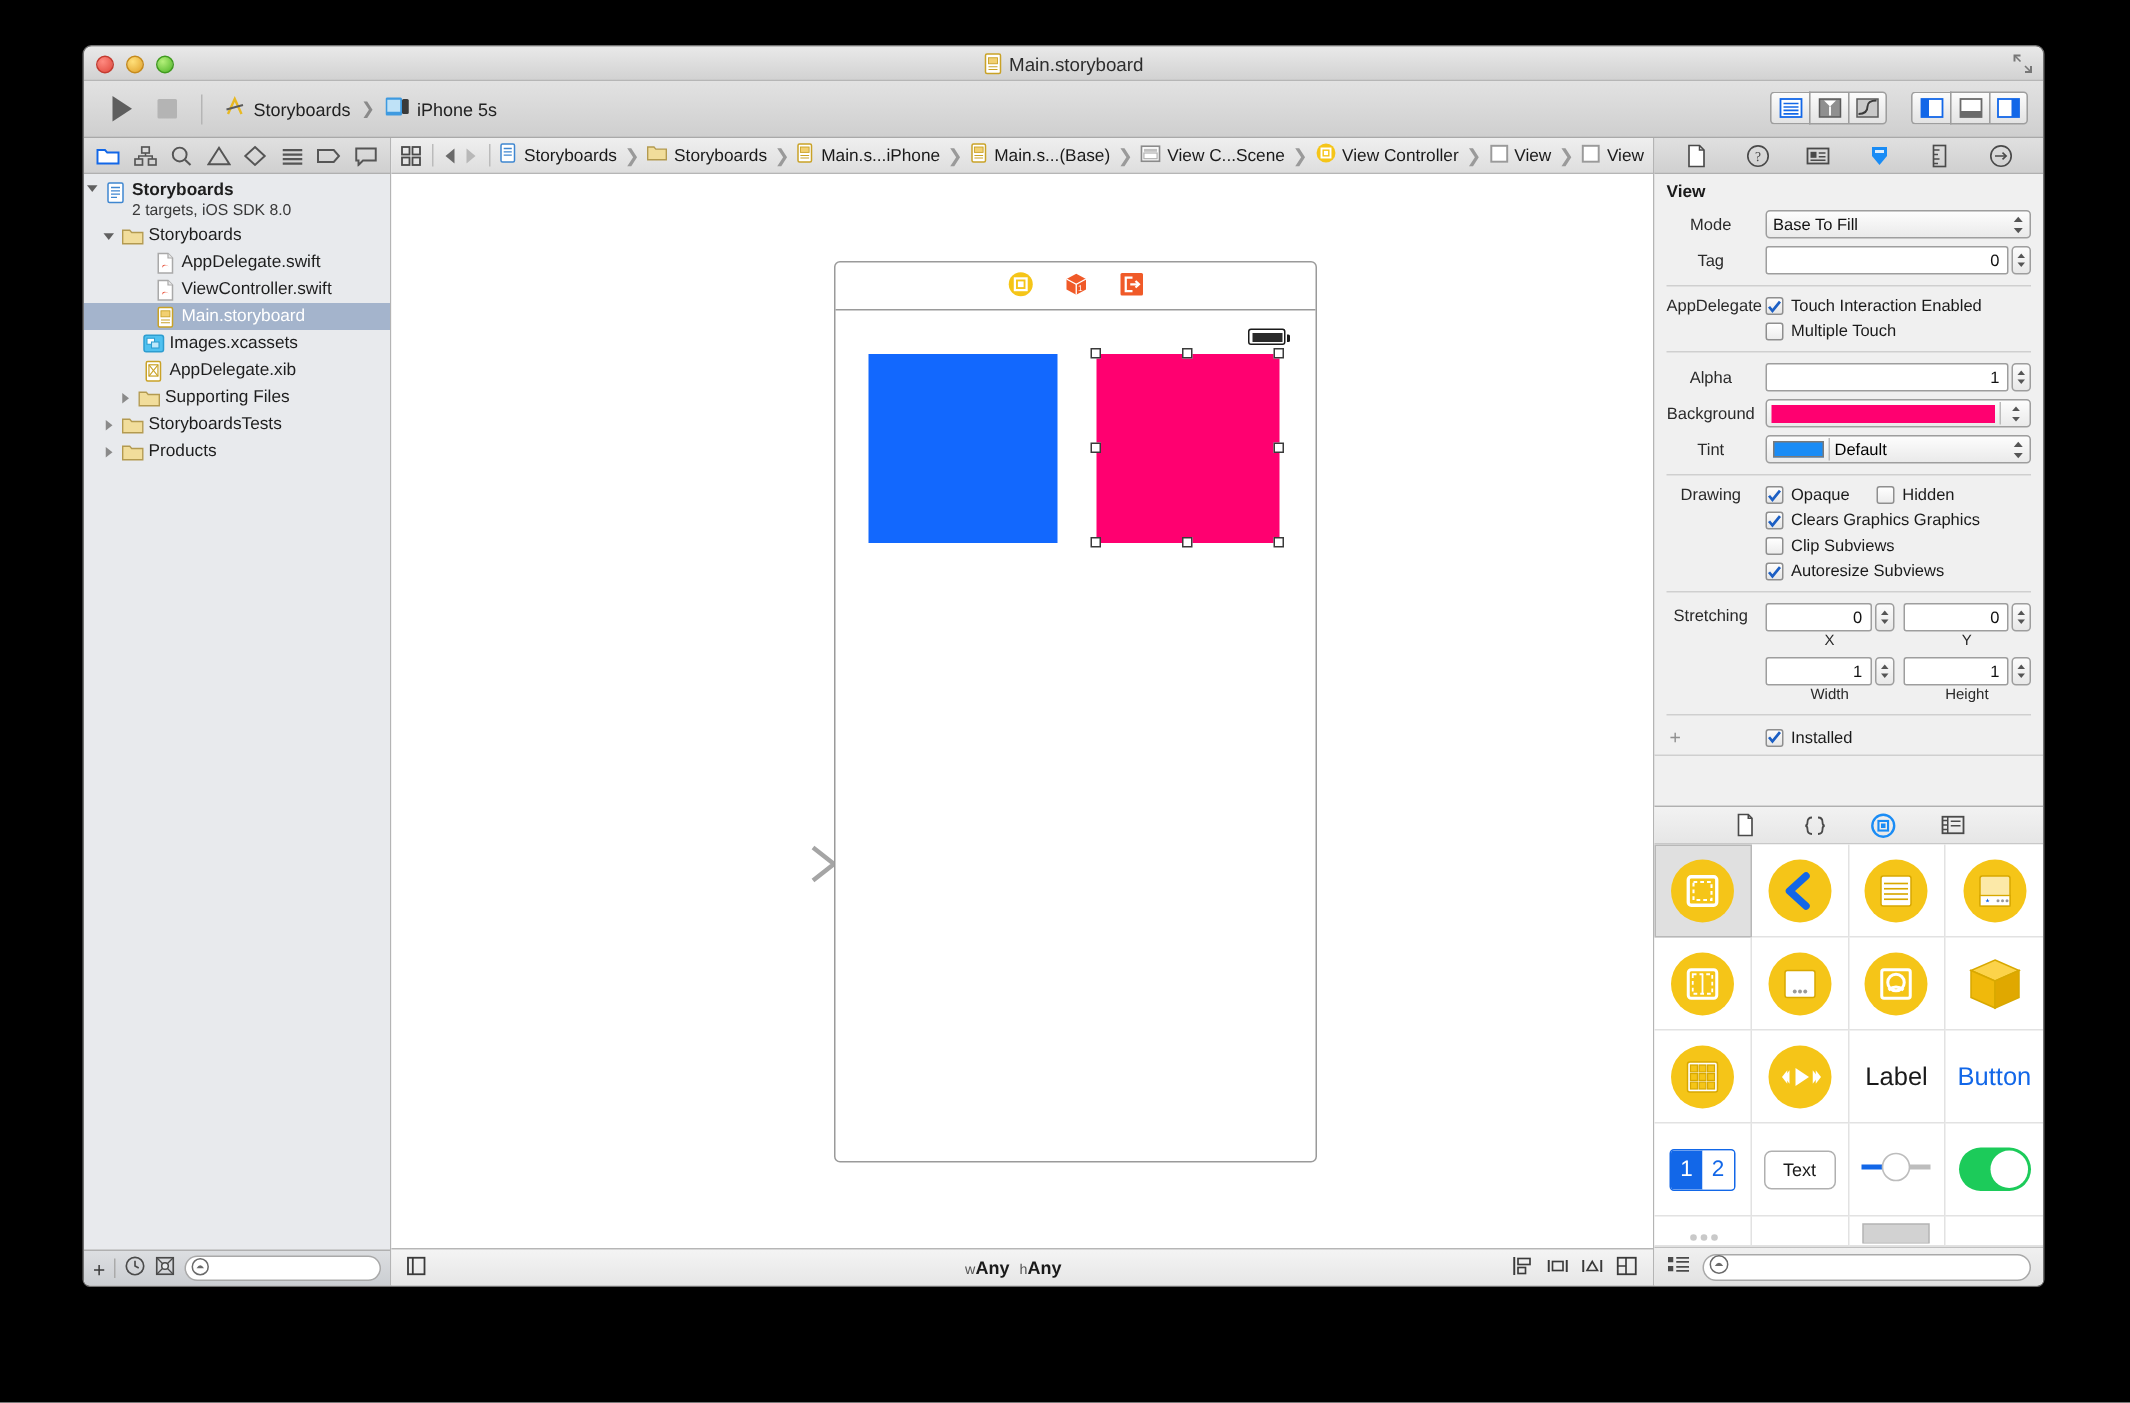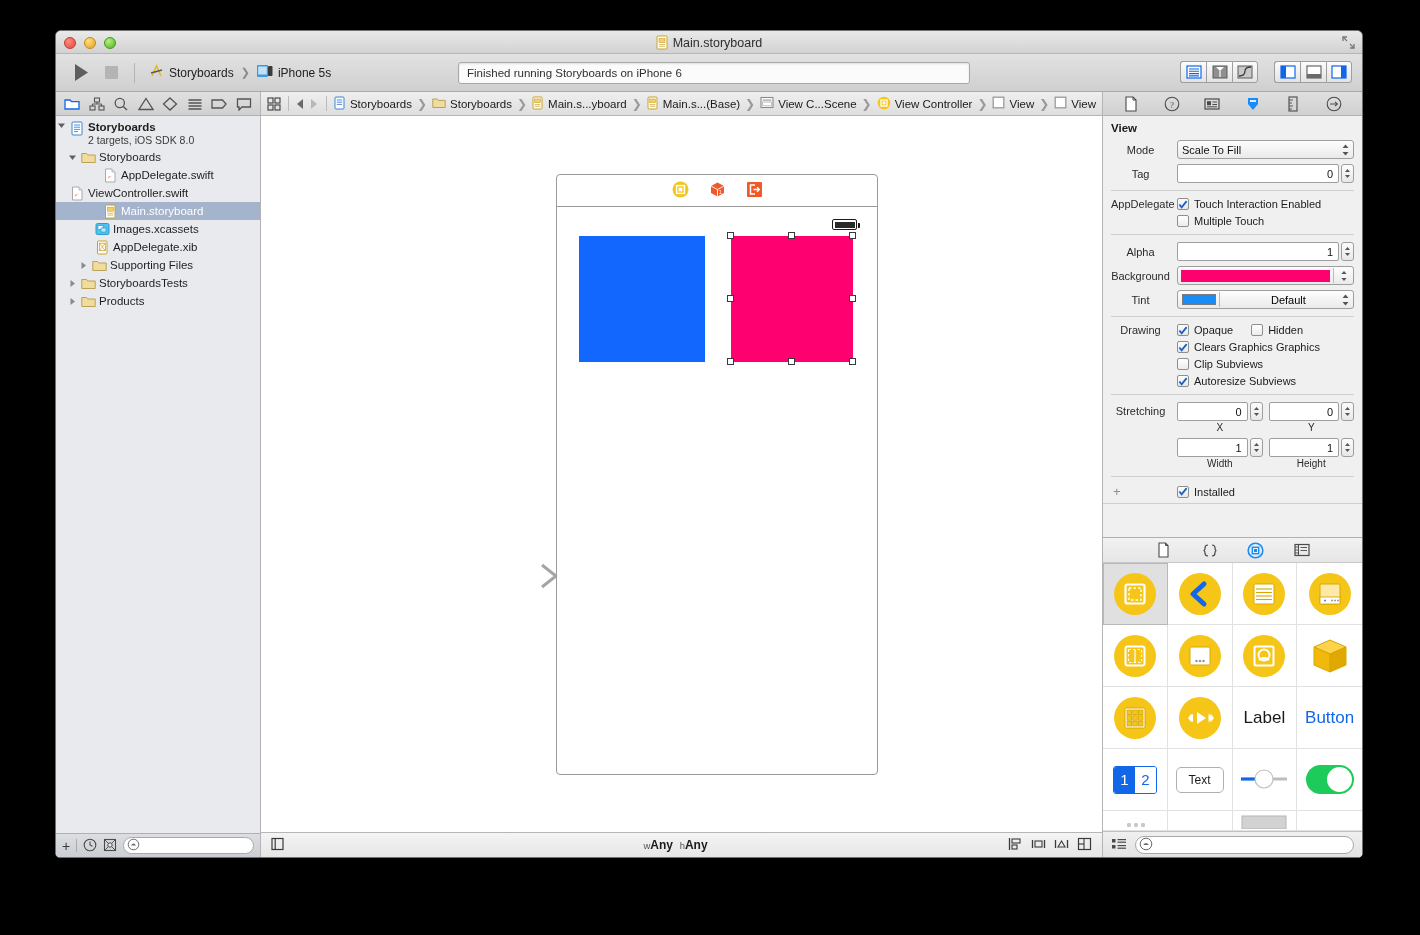"Finished running Storyboards on iPhone" div.status-field { html: <div> <span>Finished running Storyboards on iPhone 6</span> </div> -> none }
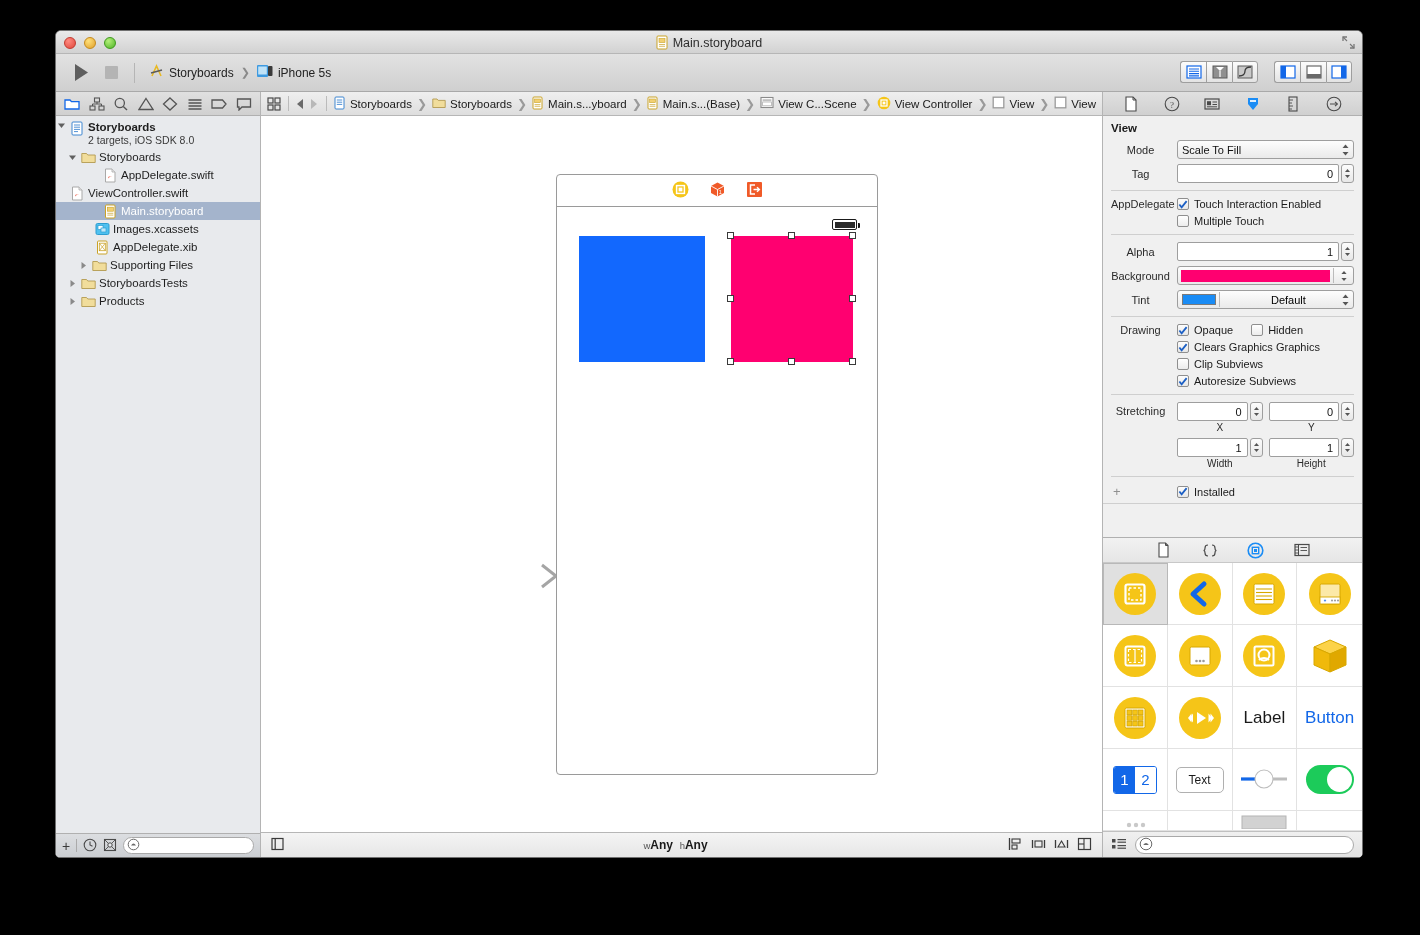"Main.s...yboard" span { text: Main.s...yboard -> Main.s...iPhone }
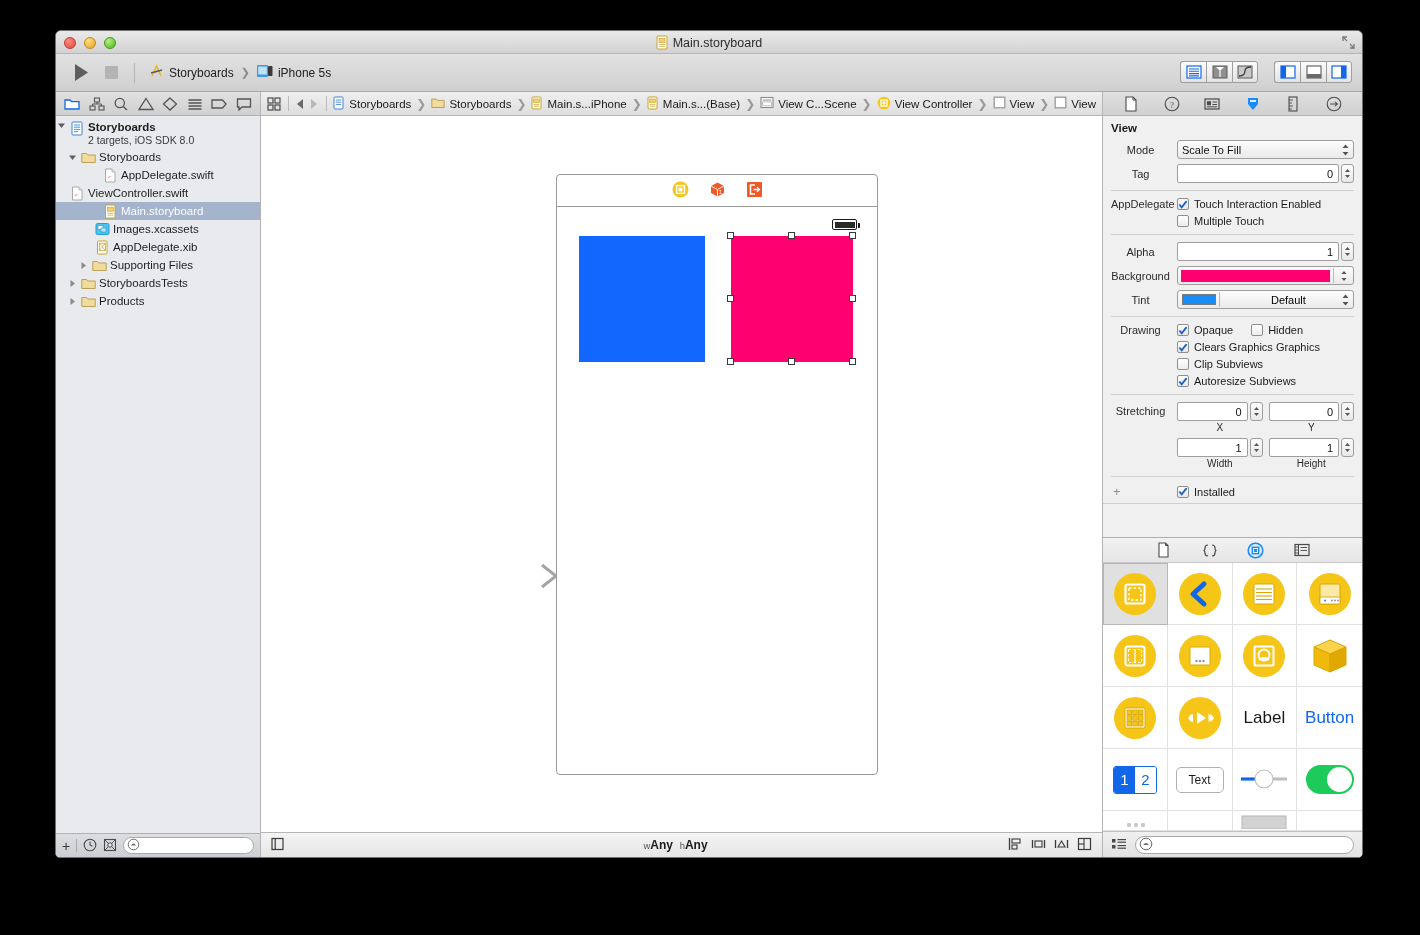"Scale To Fill" span { text: Scale -> Base }
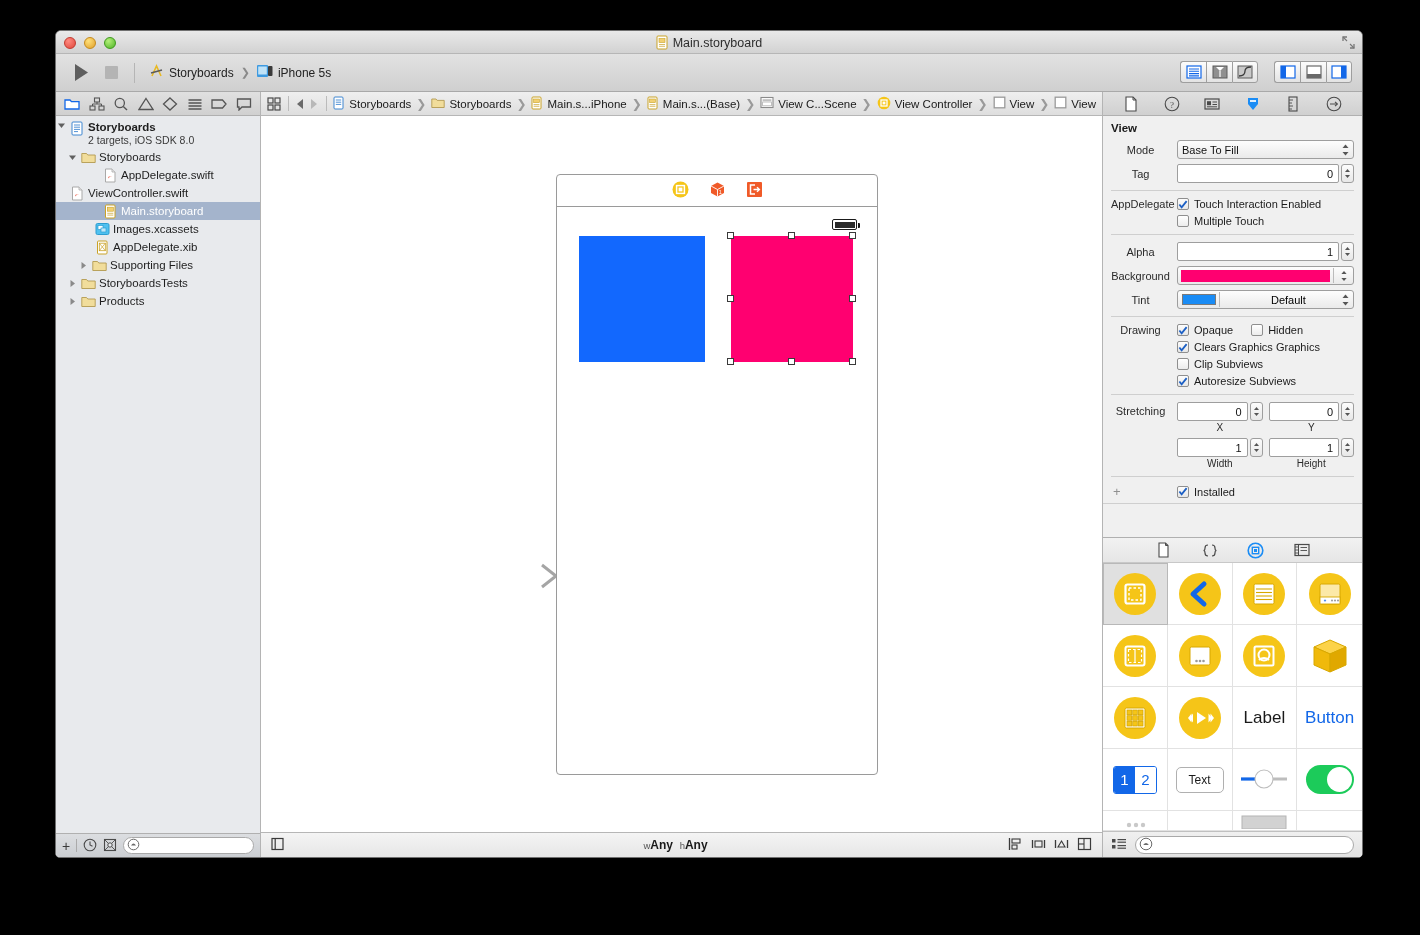"ViewController.swift" div.row { padding-left: none -> 33px }
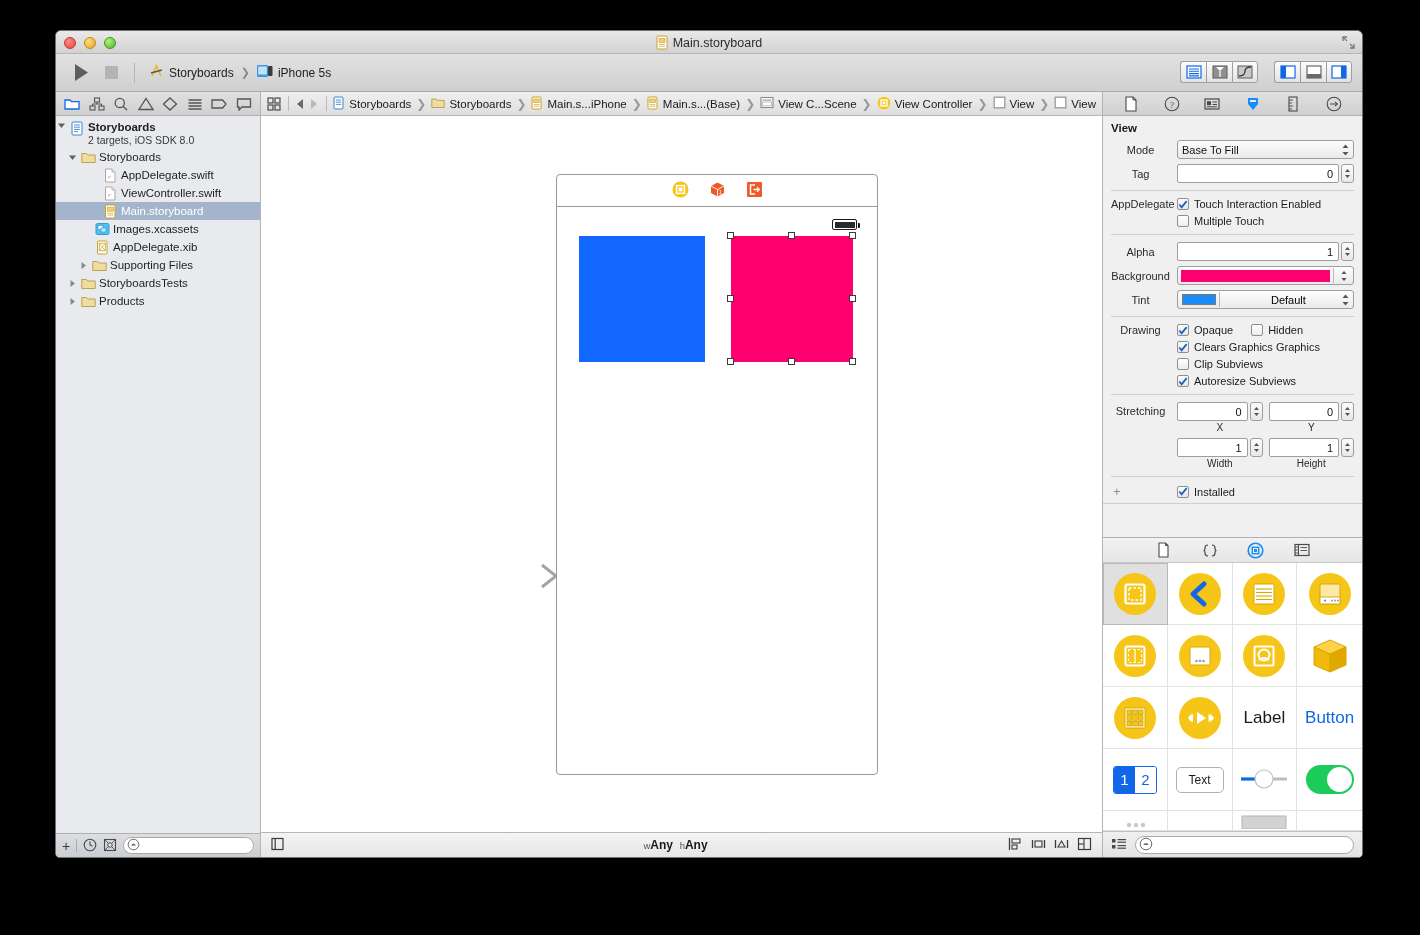"Default" span { margin-left: 48px -> none }
